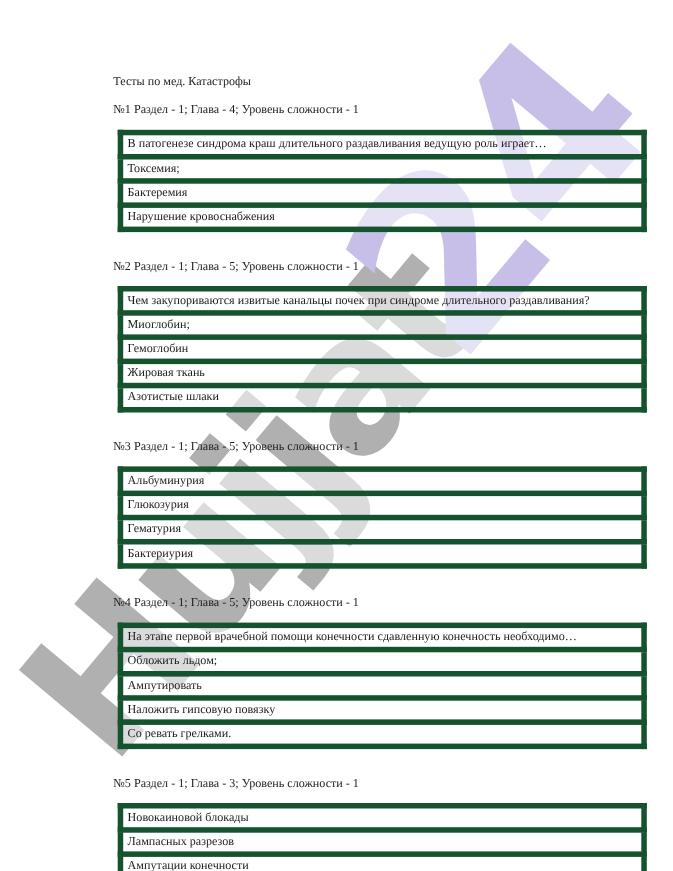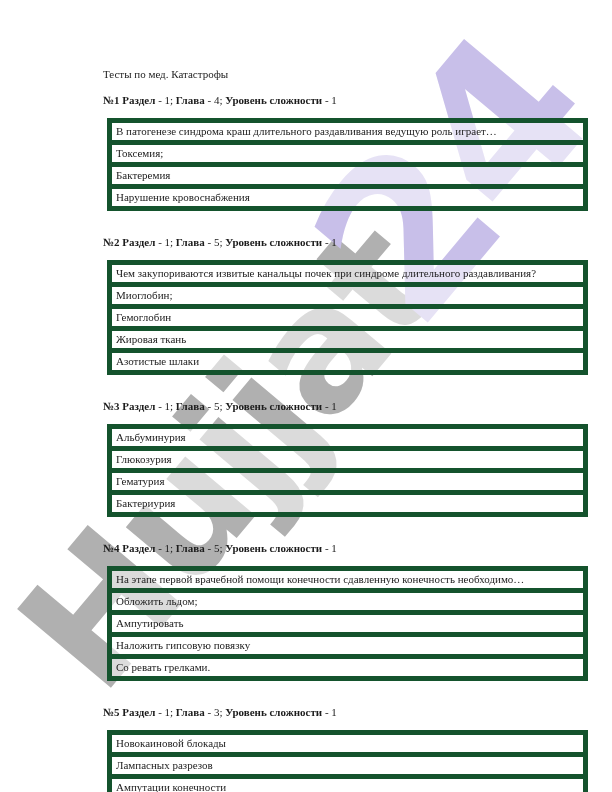"№1 Раздел" .qheader b { font-weight: bold -> normal }
